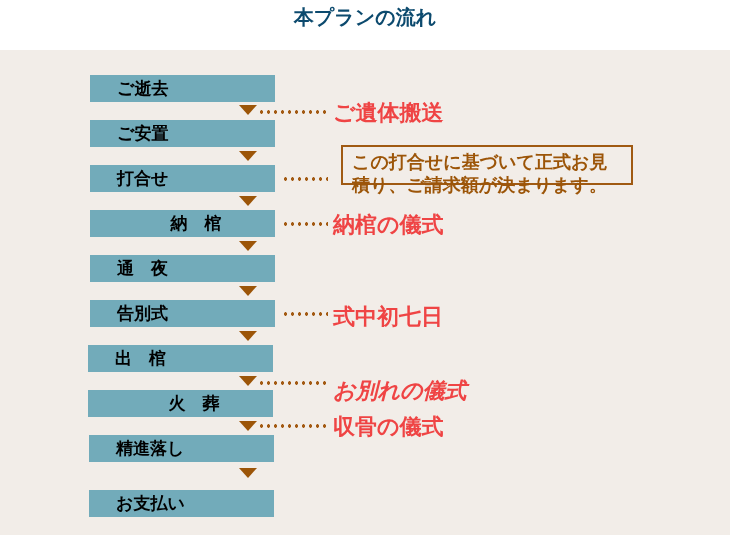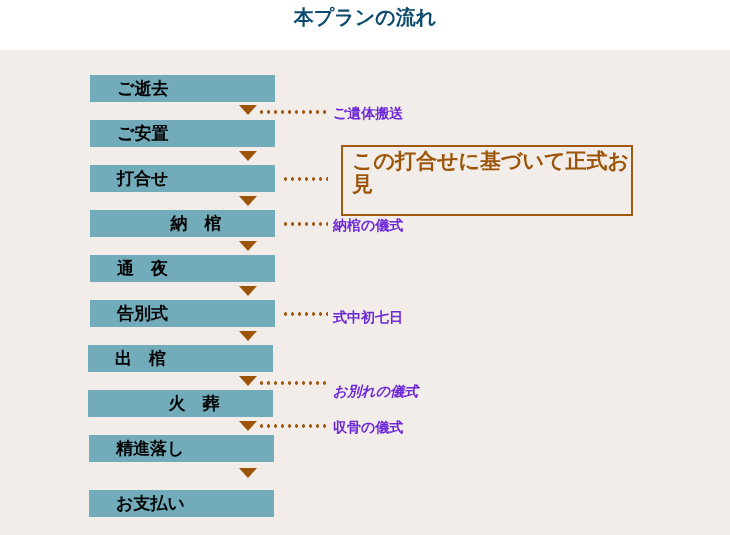"ご遺体搬送" .note { color: #6d28d9 -> #ef4444; font-size: 14px -> 22px }
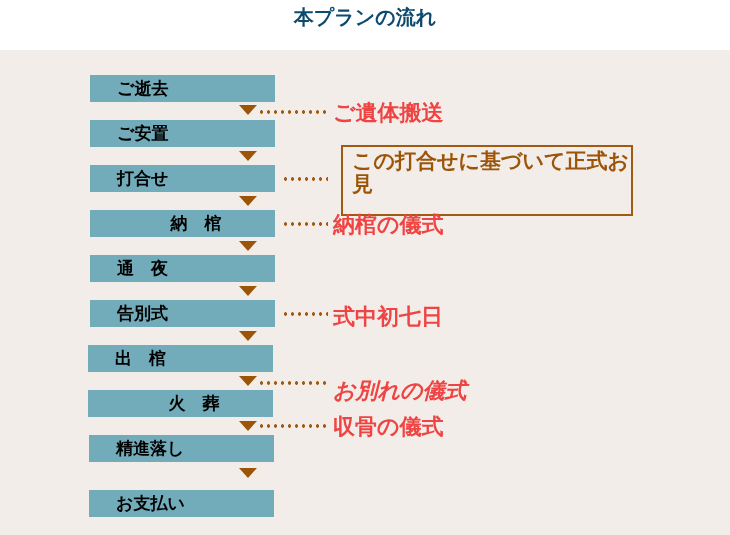"この打合せに基づいて正式お見" .callout { font-size: 21px -> 18px; height: 71px -> 40px }
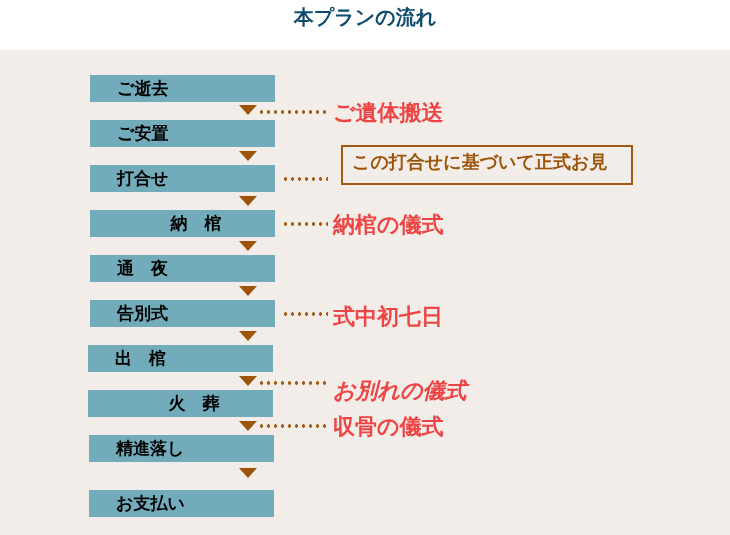"積り、ご請求額が決まります。" div { html: none -> <div>積り、ご請求額が決まります。</div> }
